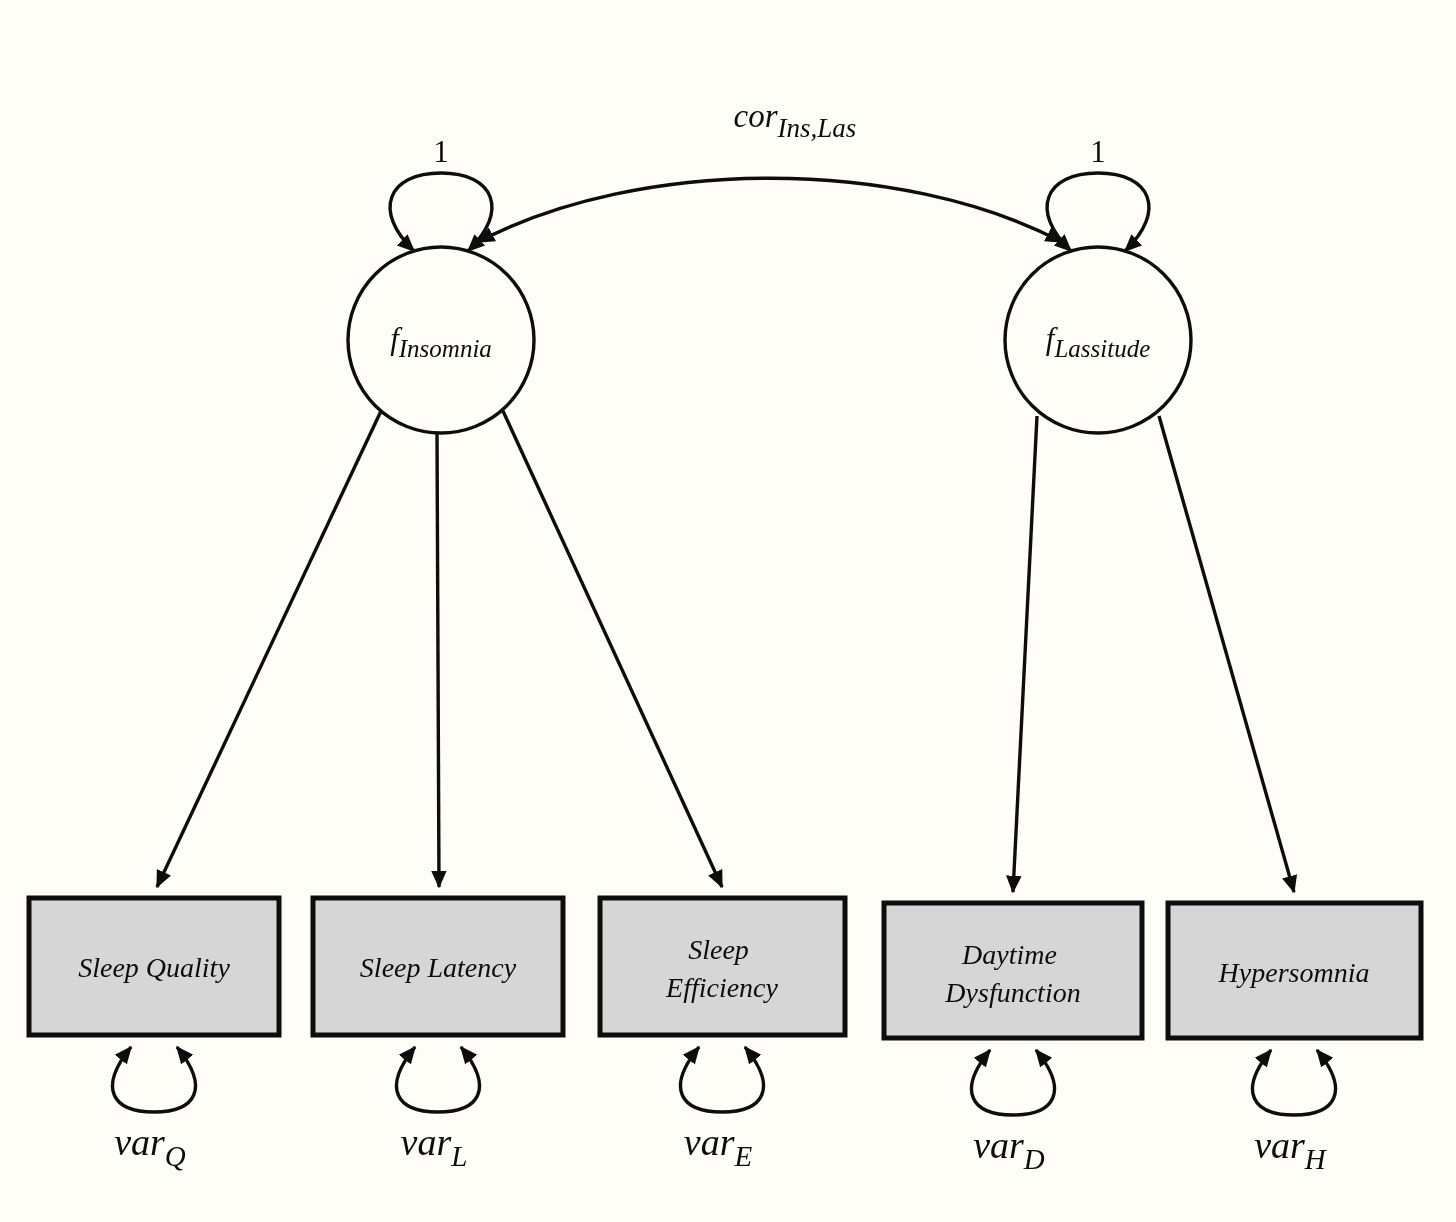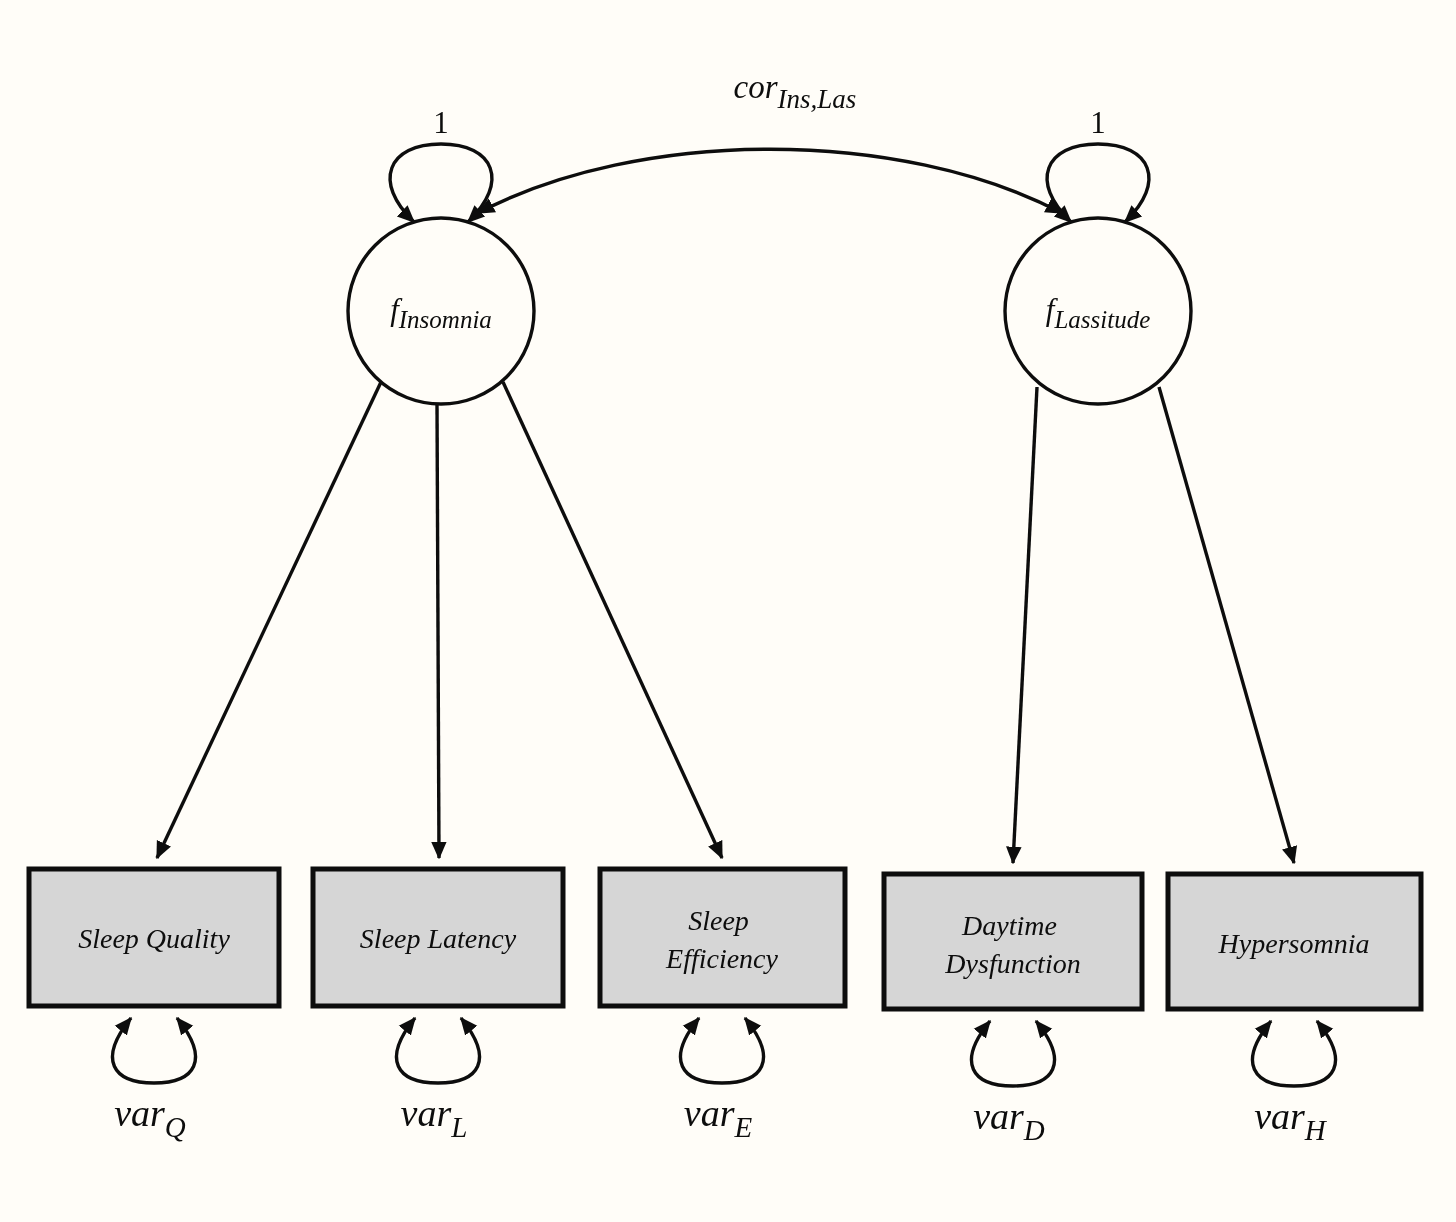"corIns,Las" #diagram-root { margin-top: none -> 29px }
